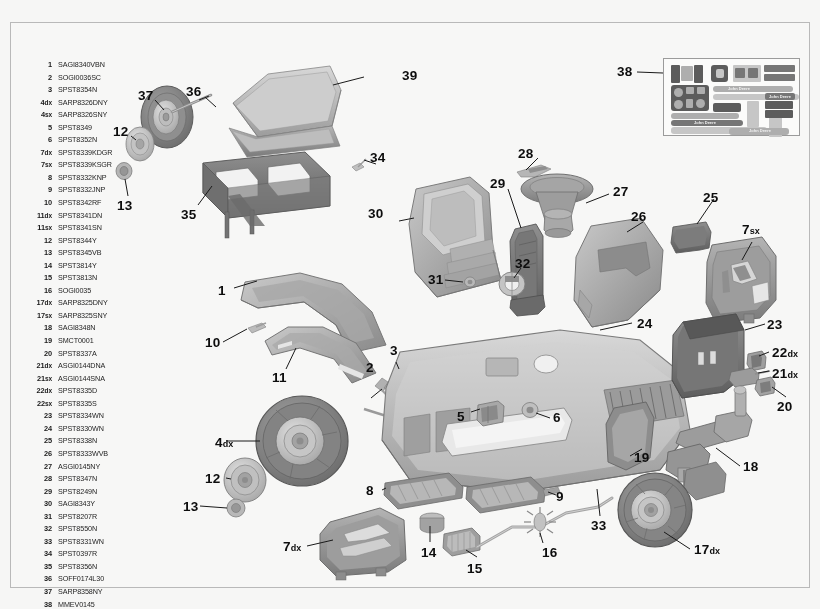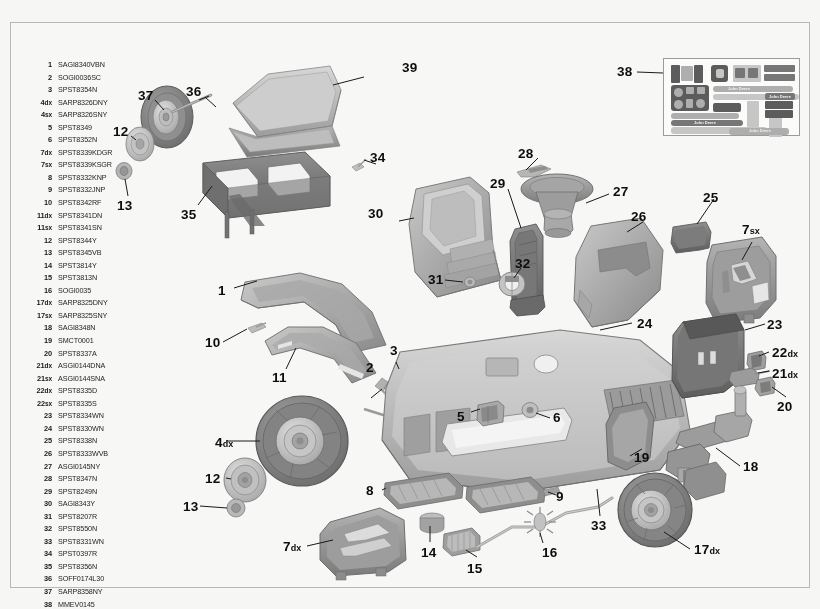"39" div.callout { top: 60px -> 68px }
